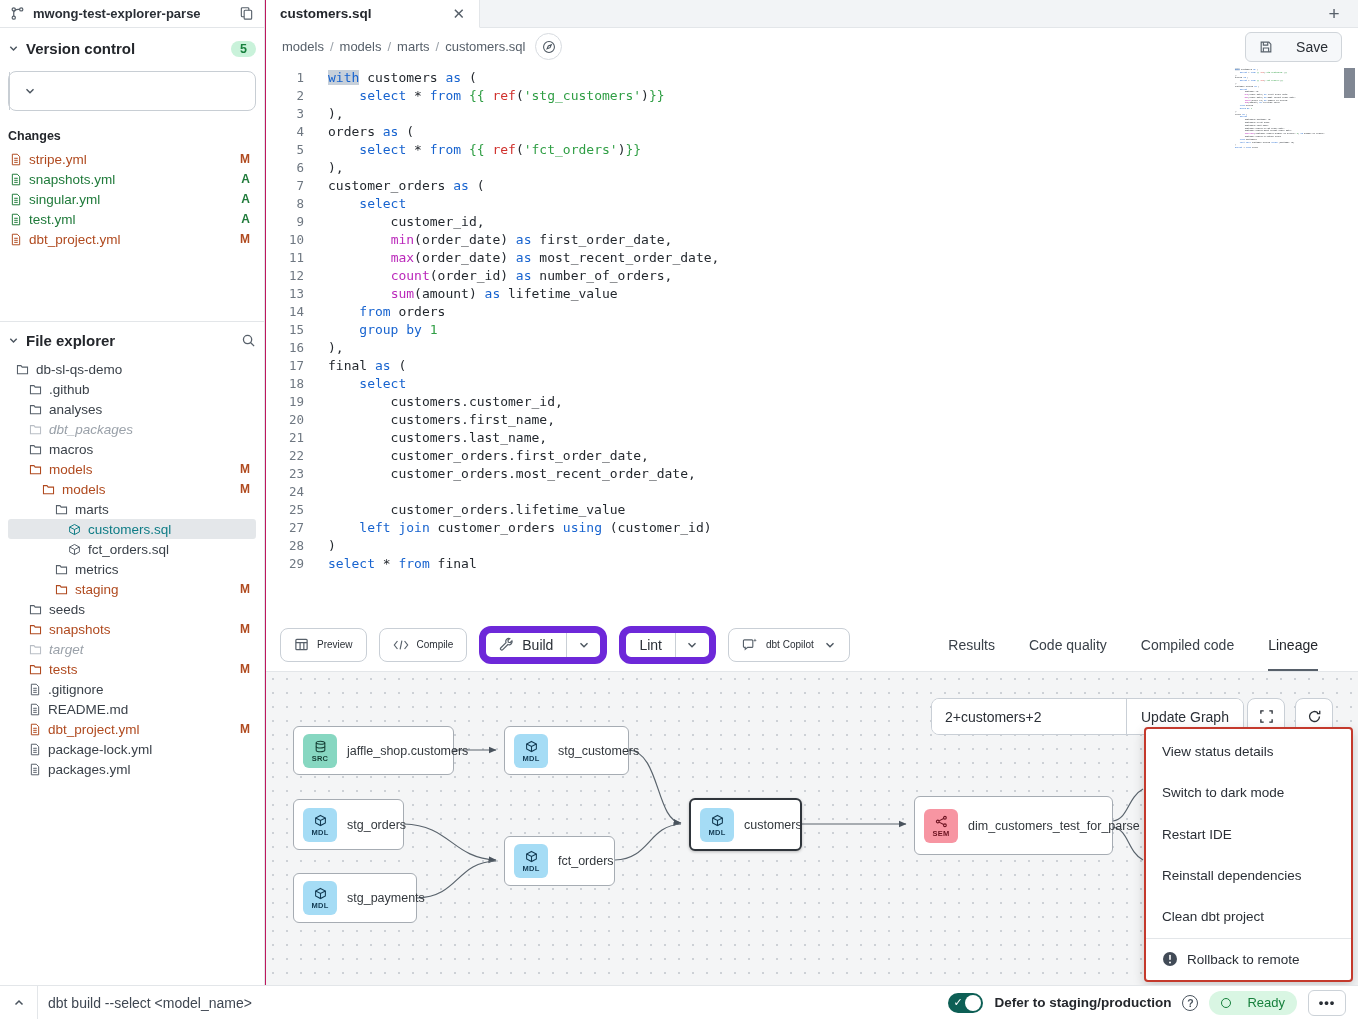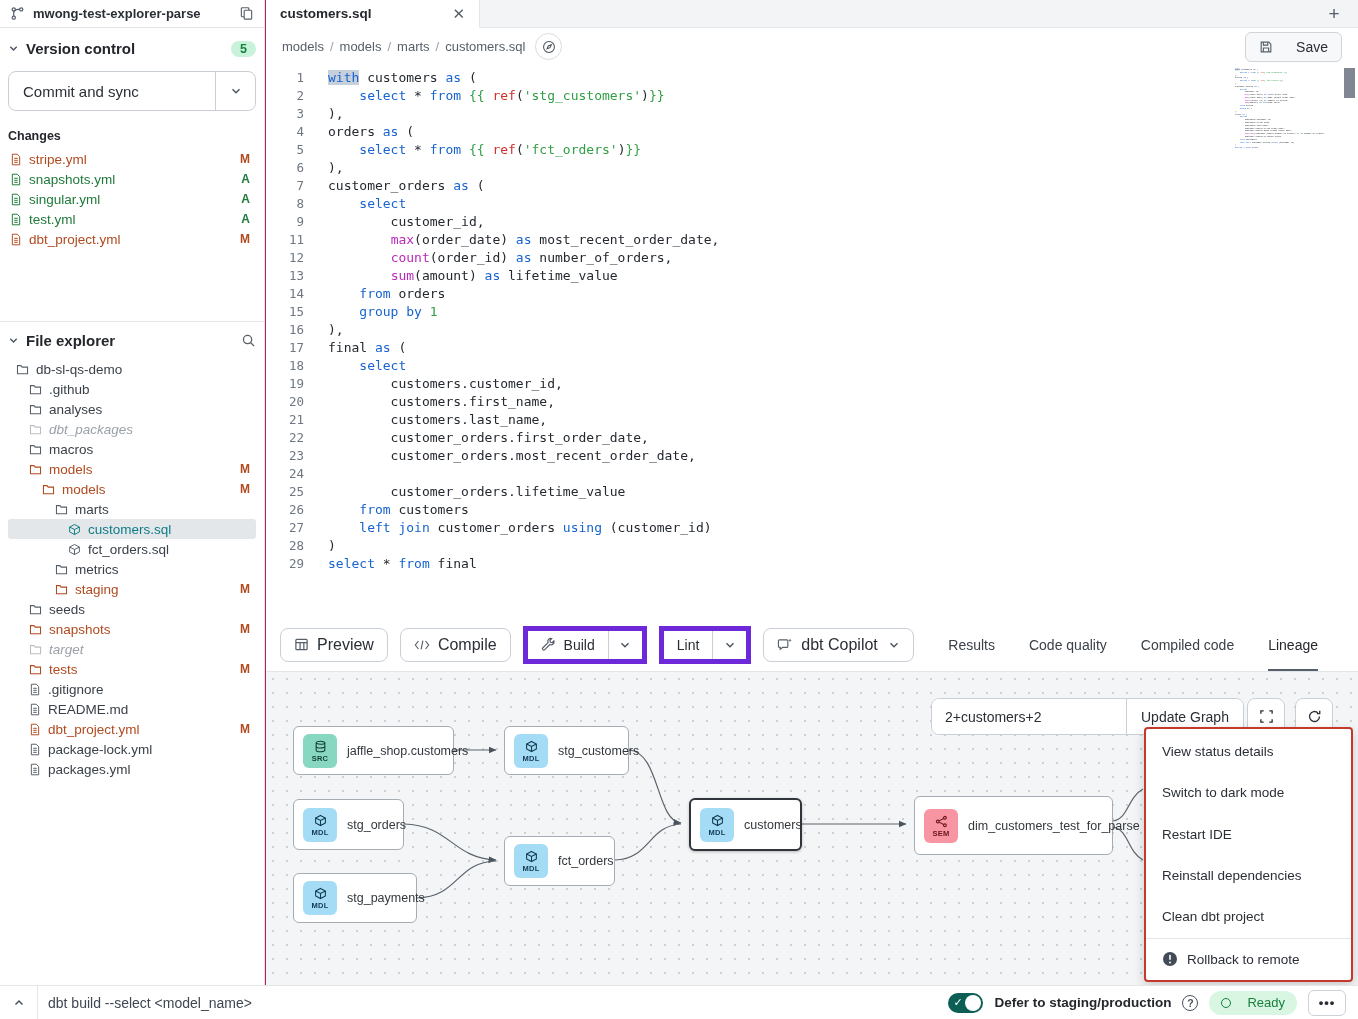"Commit and sync" span.commit-label { html: <span>Commit and sync</span> -> none }
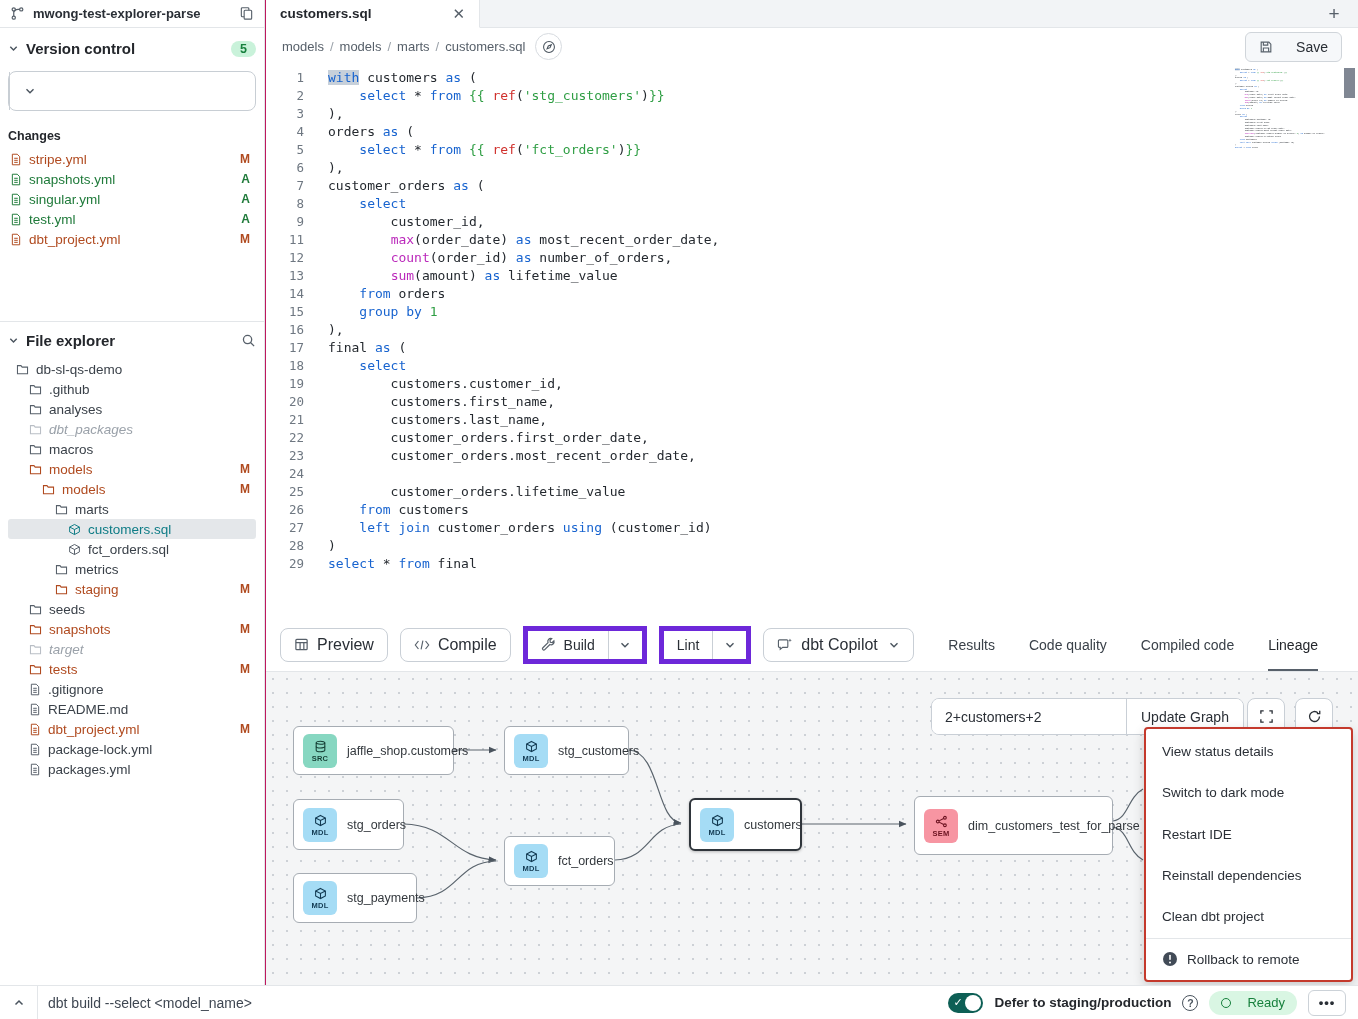"10" div.cl { html: none -> <div><span>10</span><span><span> </span><span>min</span><span>(order_date) </span><span>as</span><span> first_order_date,</span></span></div> }
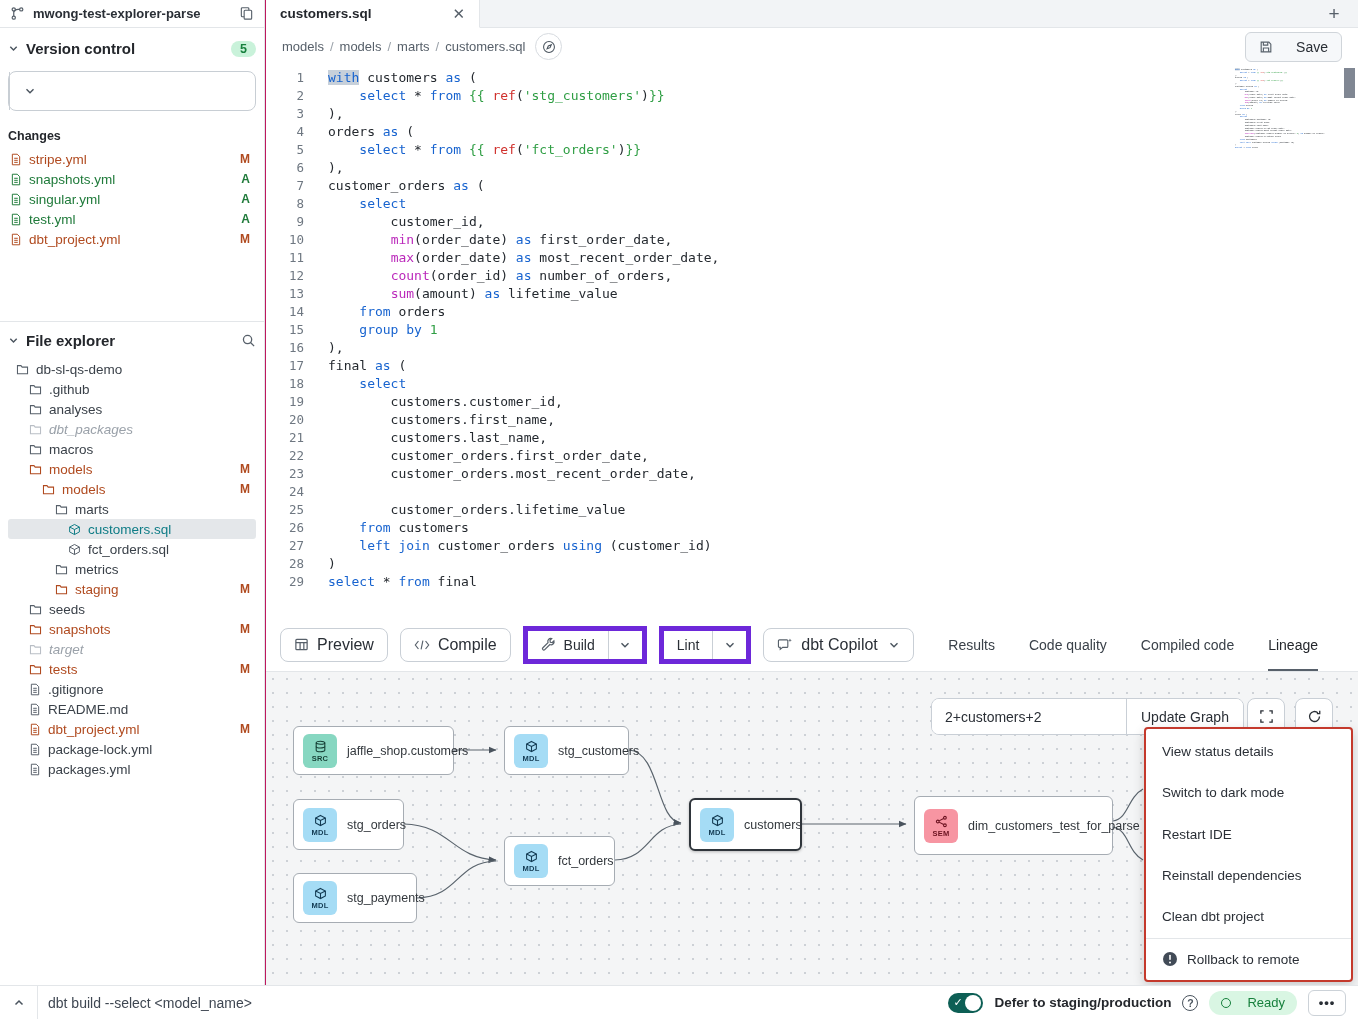"26" div.cl { html: <div><span>26</span><span><span> </span><span>from</span><span> customers</span></span></div> -> none }
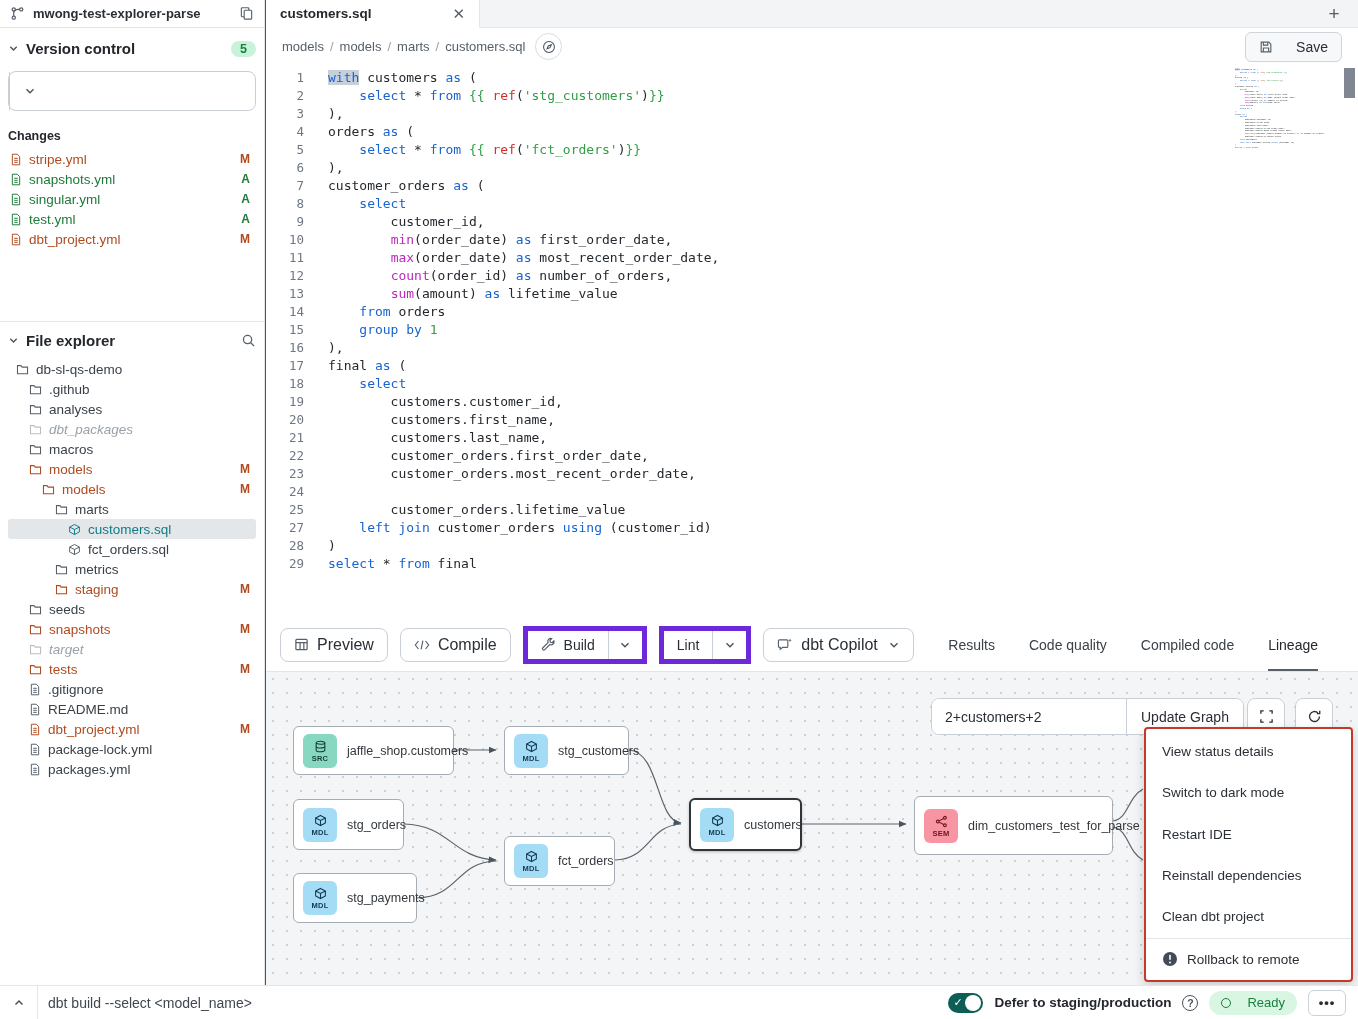"Preview" .tbtn { font-size: 16px -> 10px }
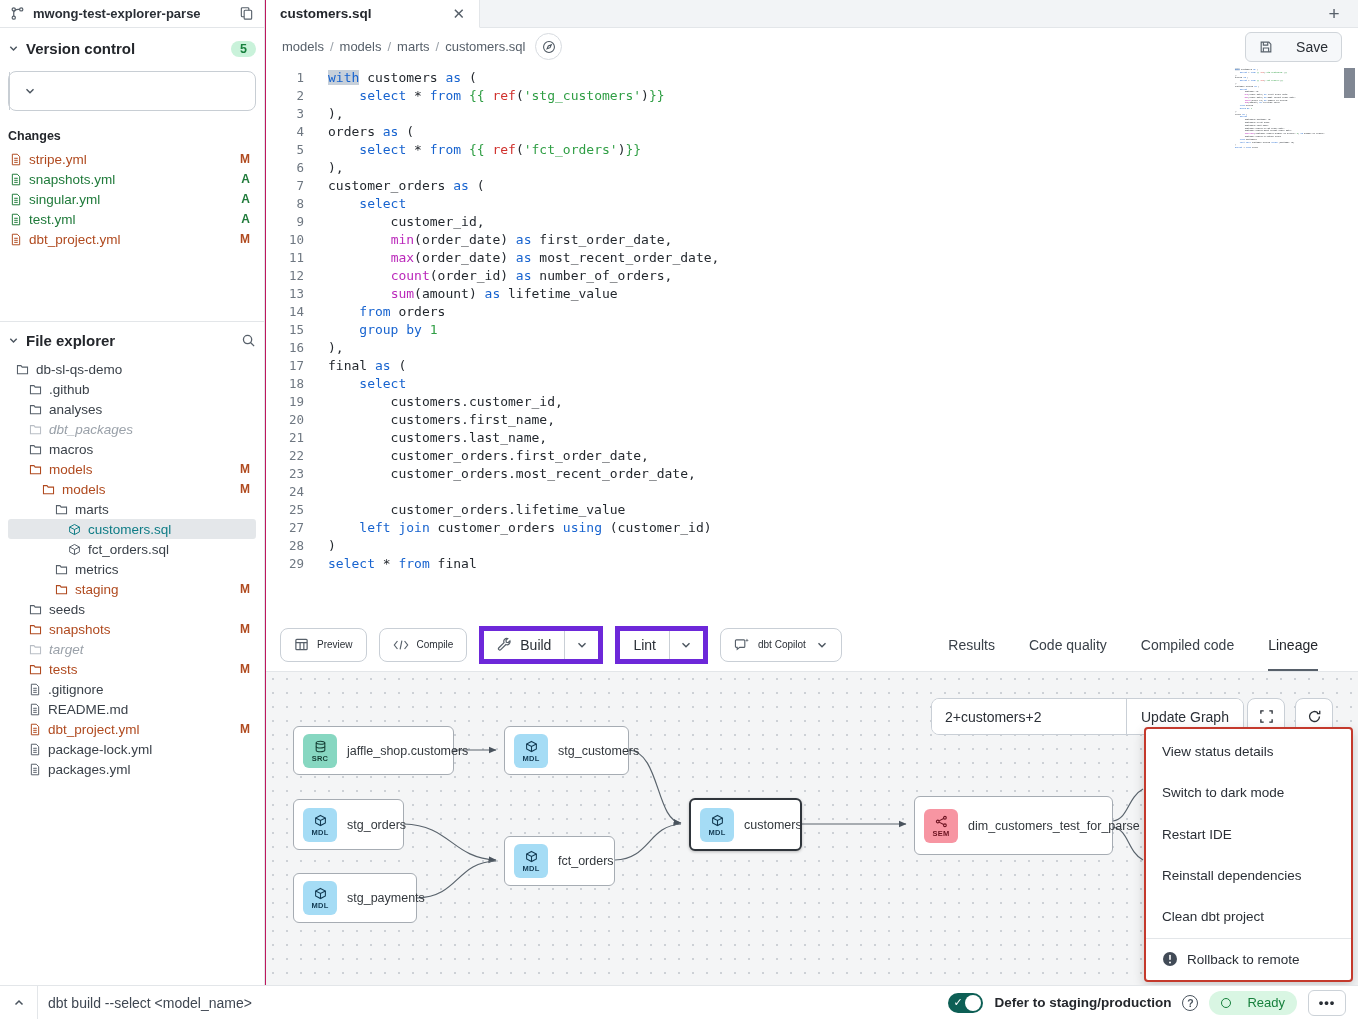"Build" .tbtn-group { border: 5px solid #6d28d9 -> 7px solid #6d28d9; border-radius: 0 -> 12px }
